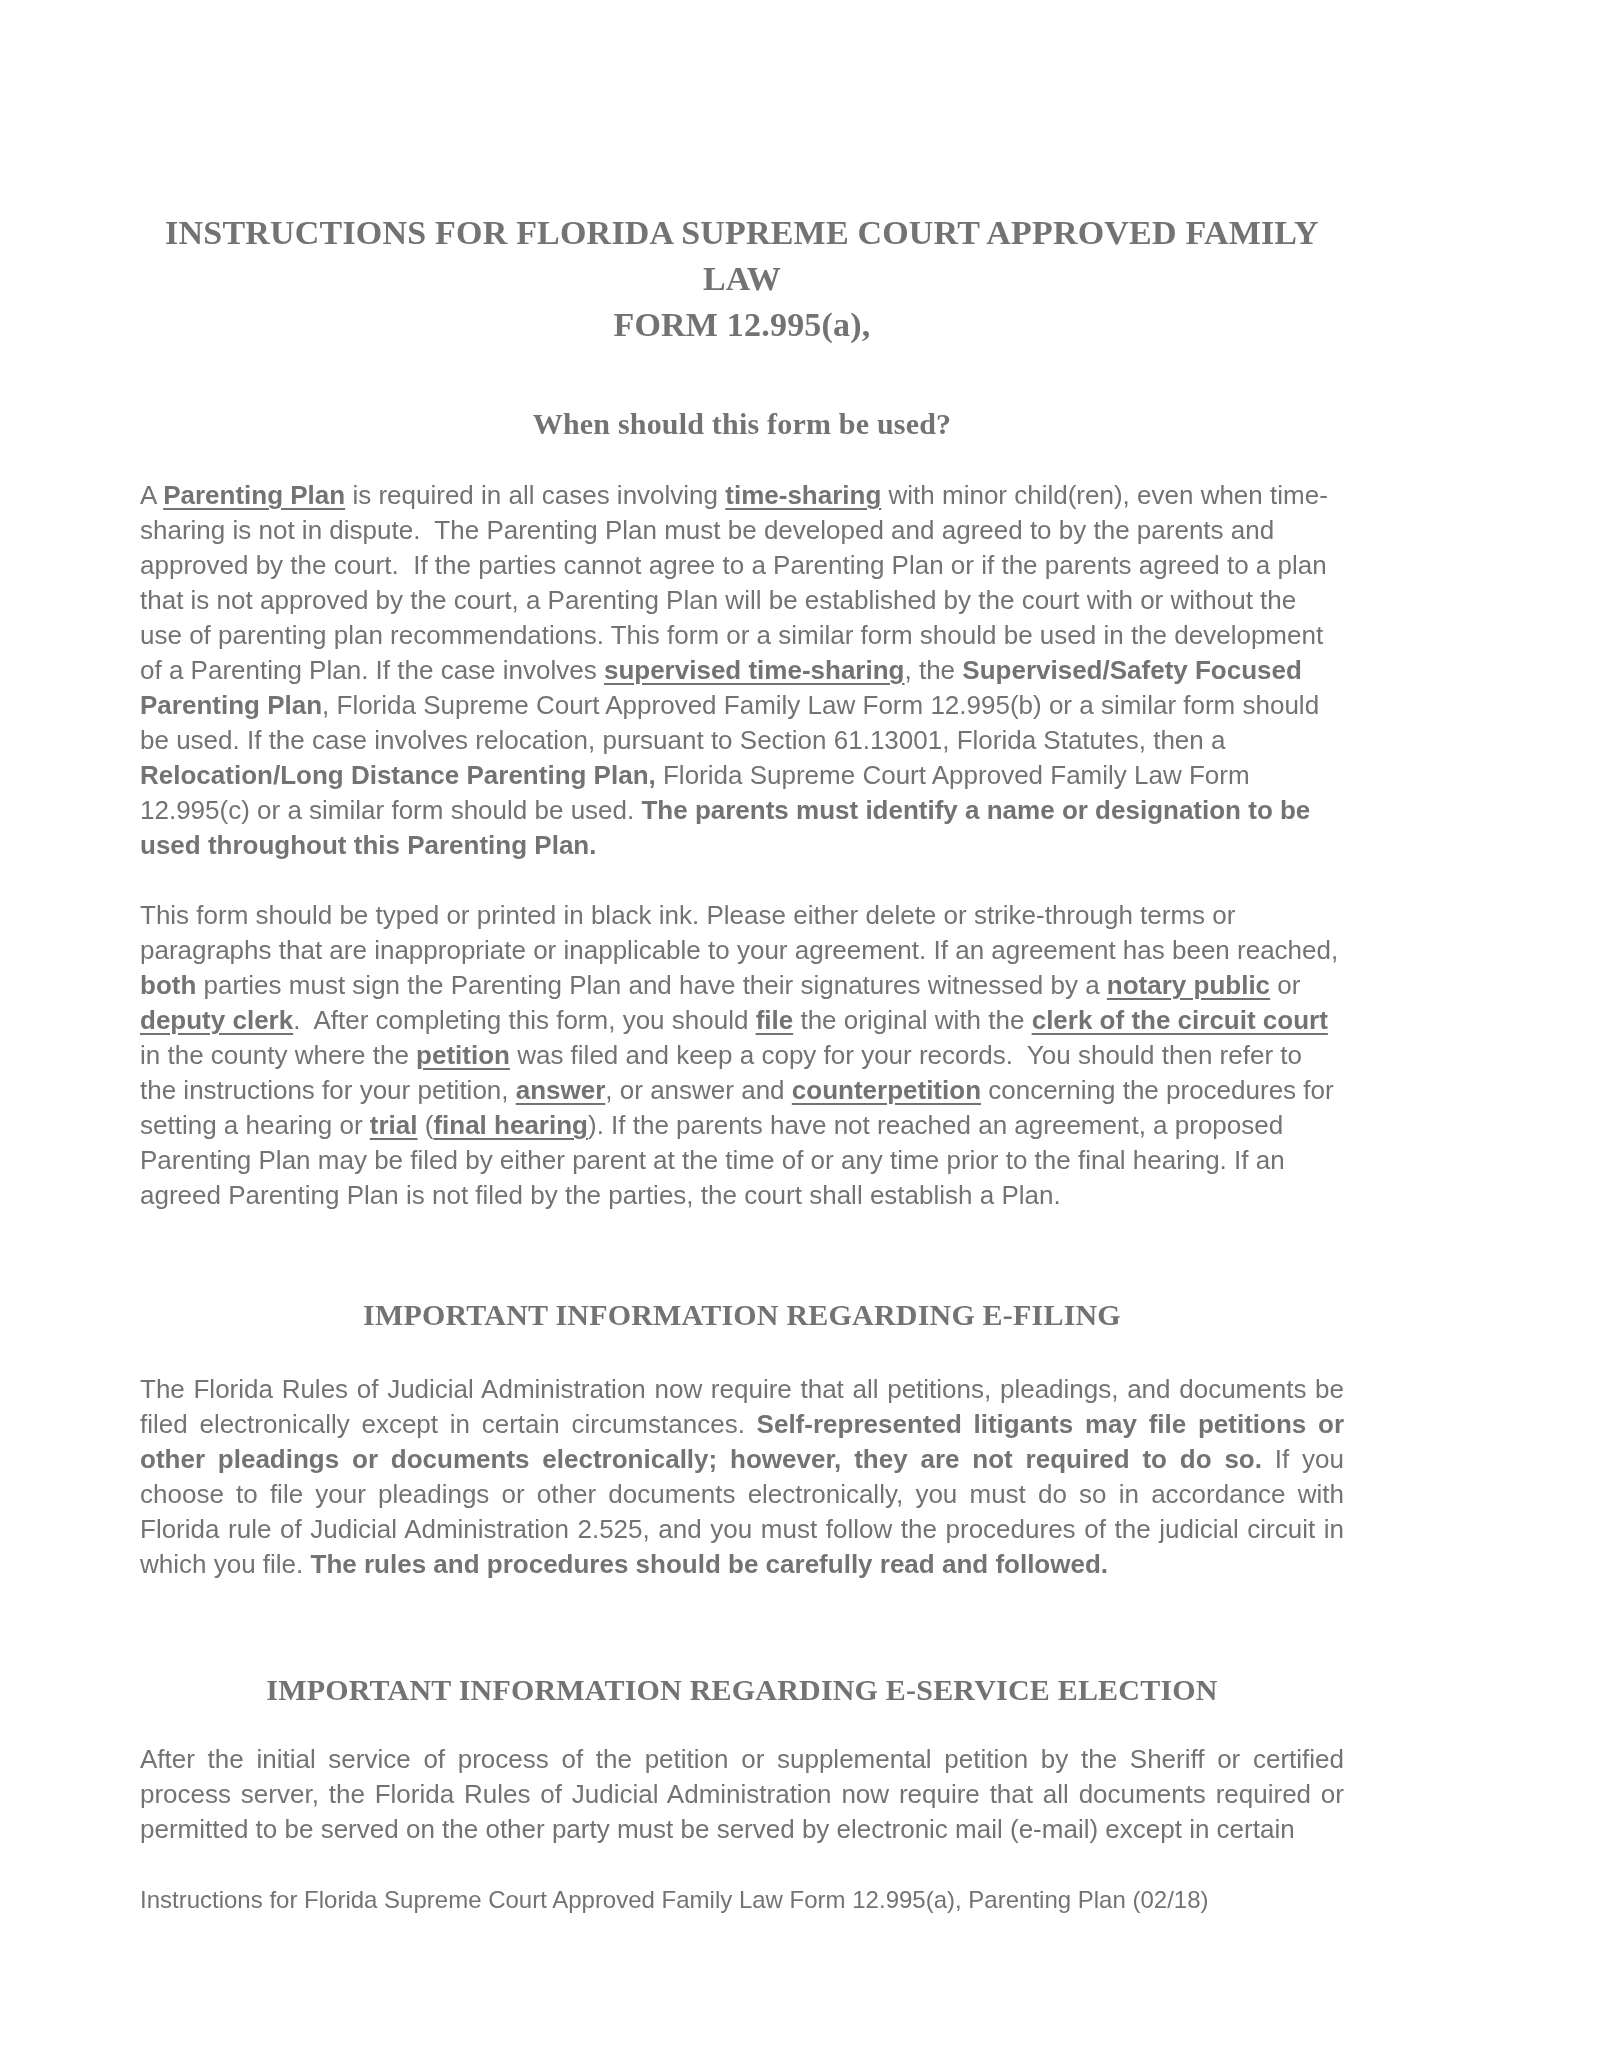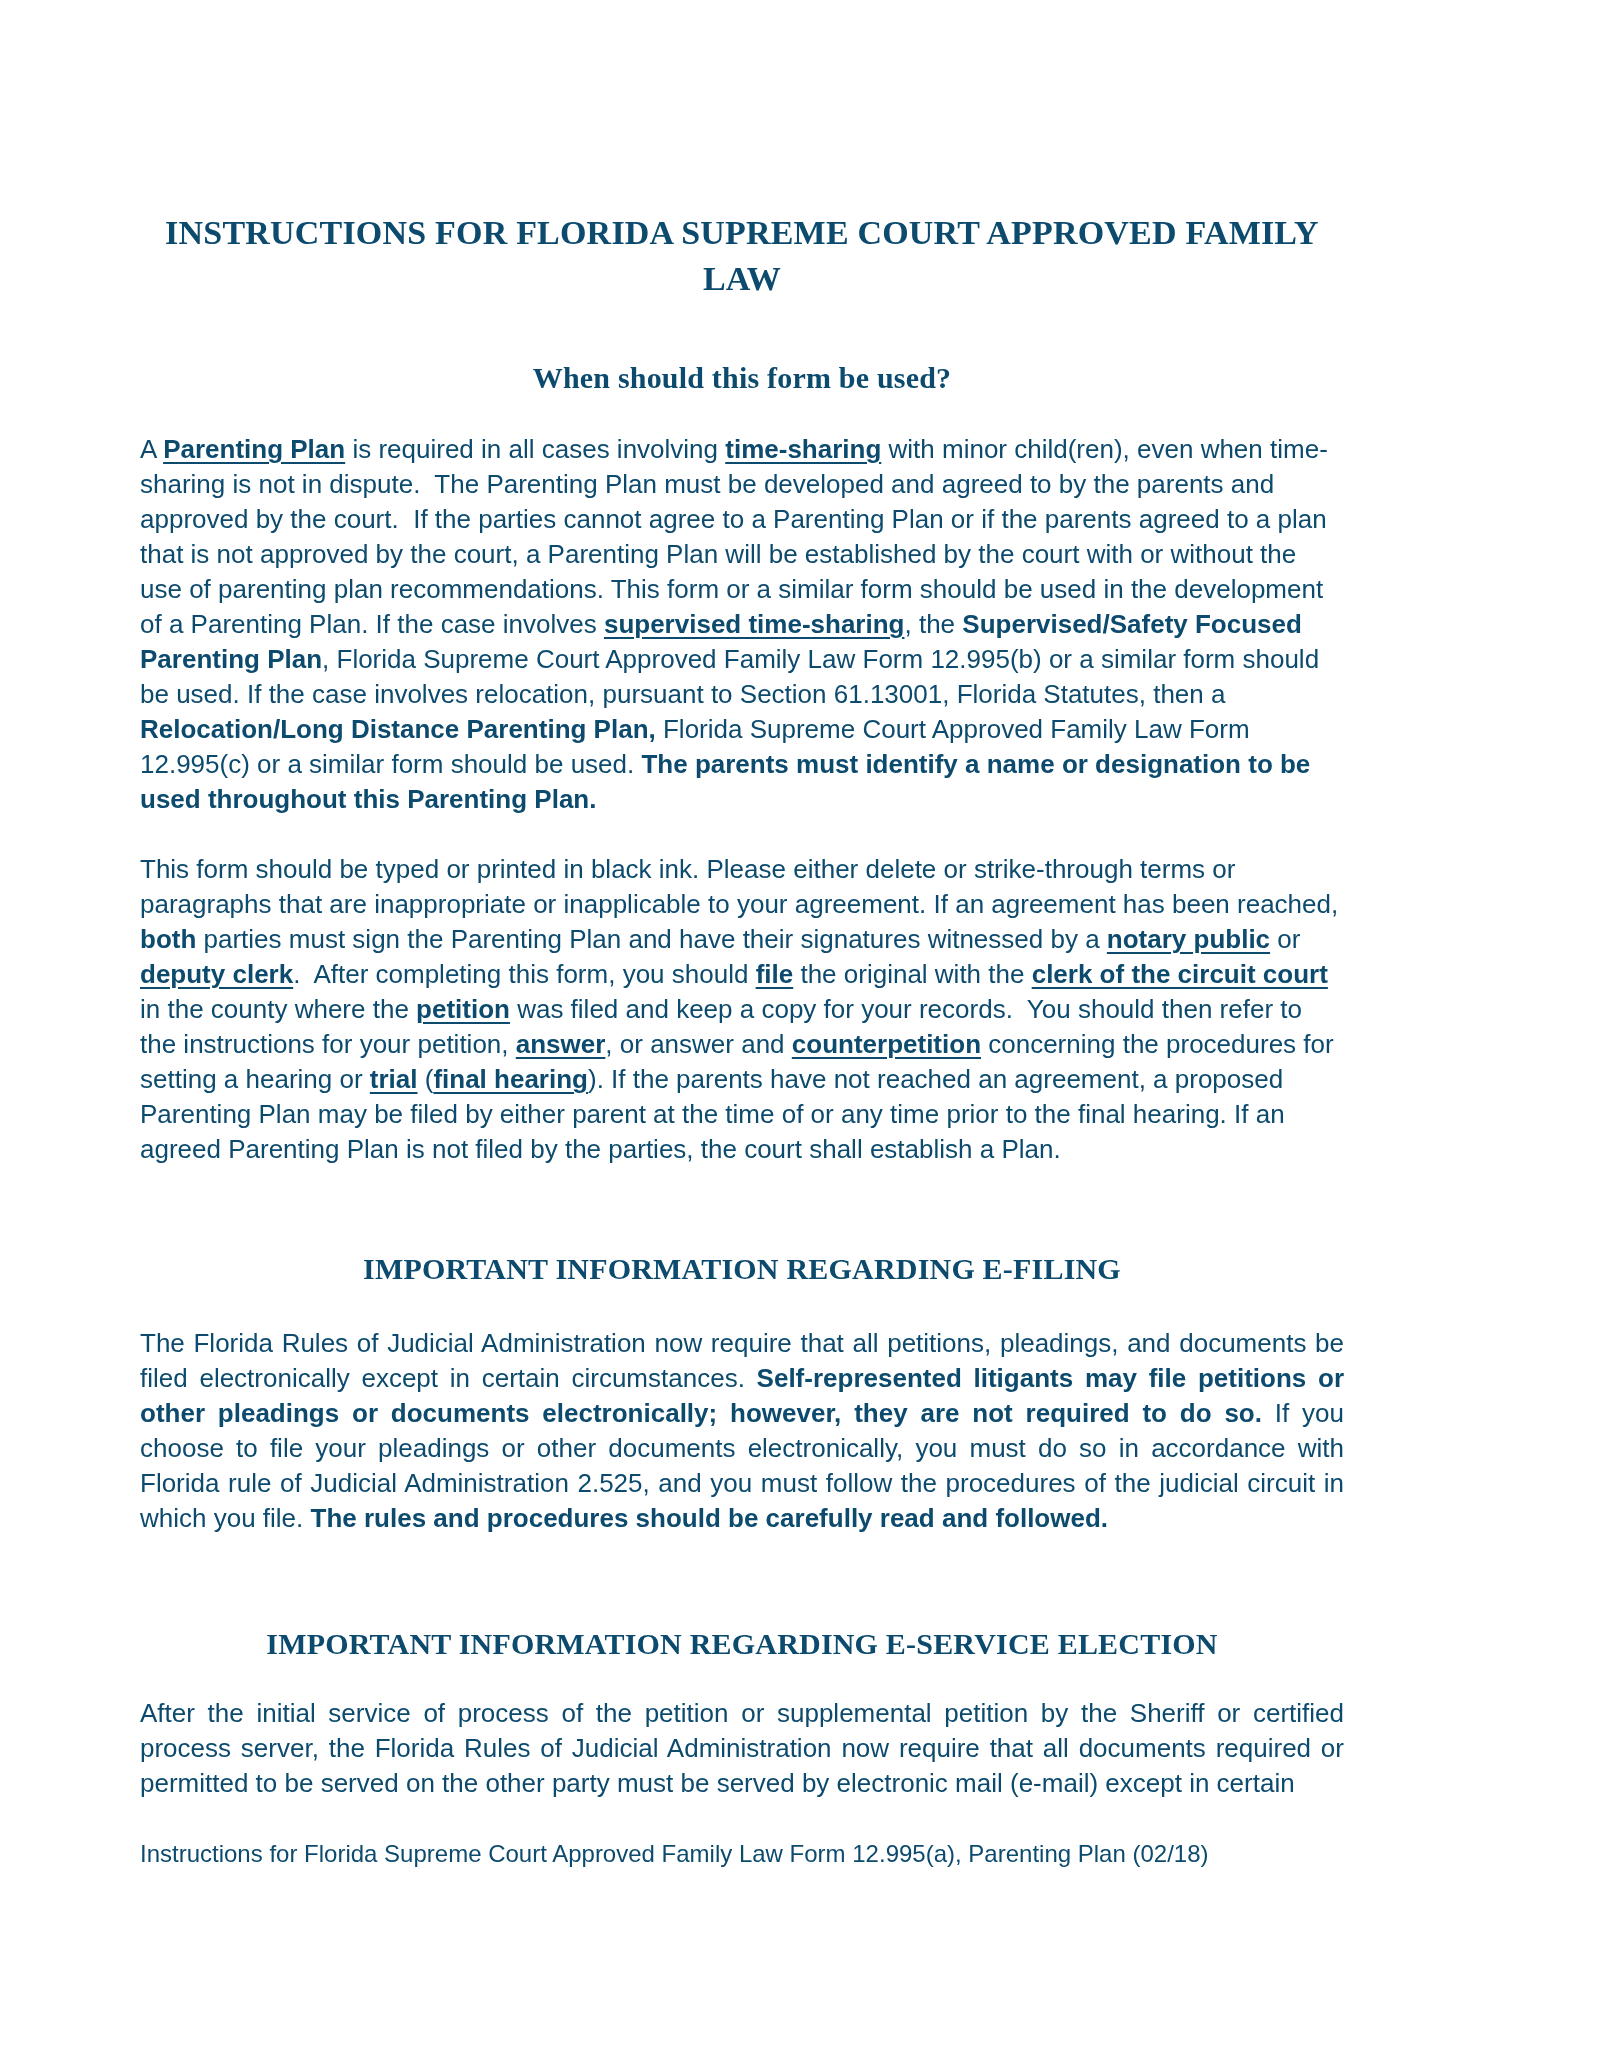"INSTRUCTIONS FOR FLORIDA SUPREME COURT" .page { color: #0c4a6e -> #737373 }
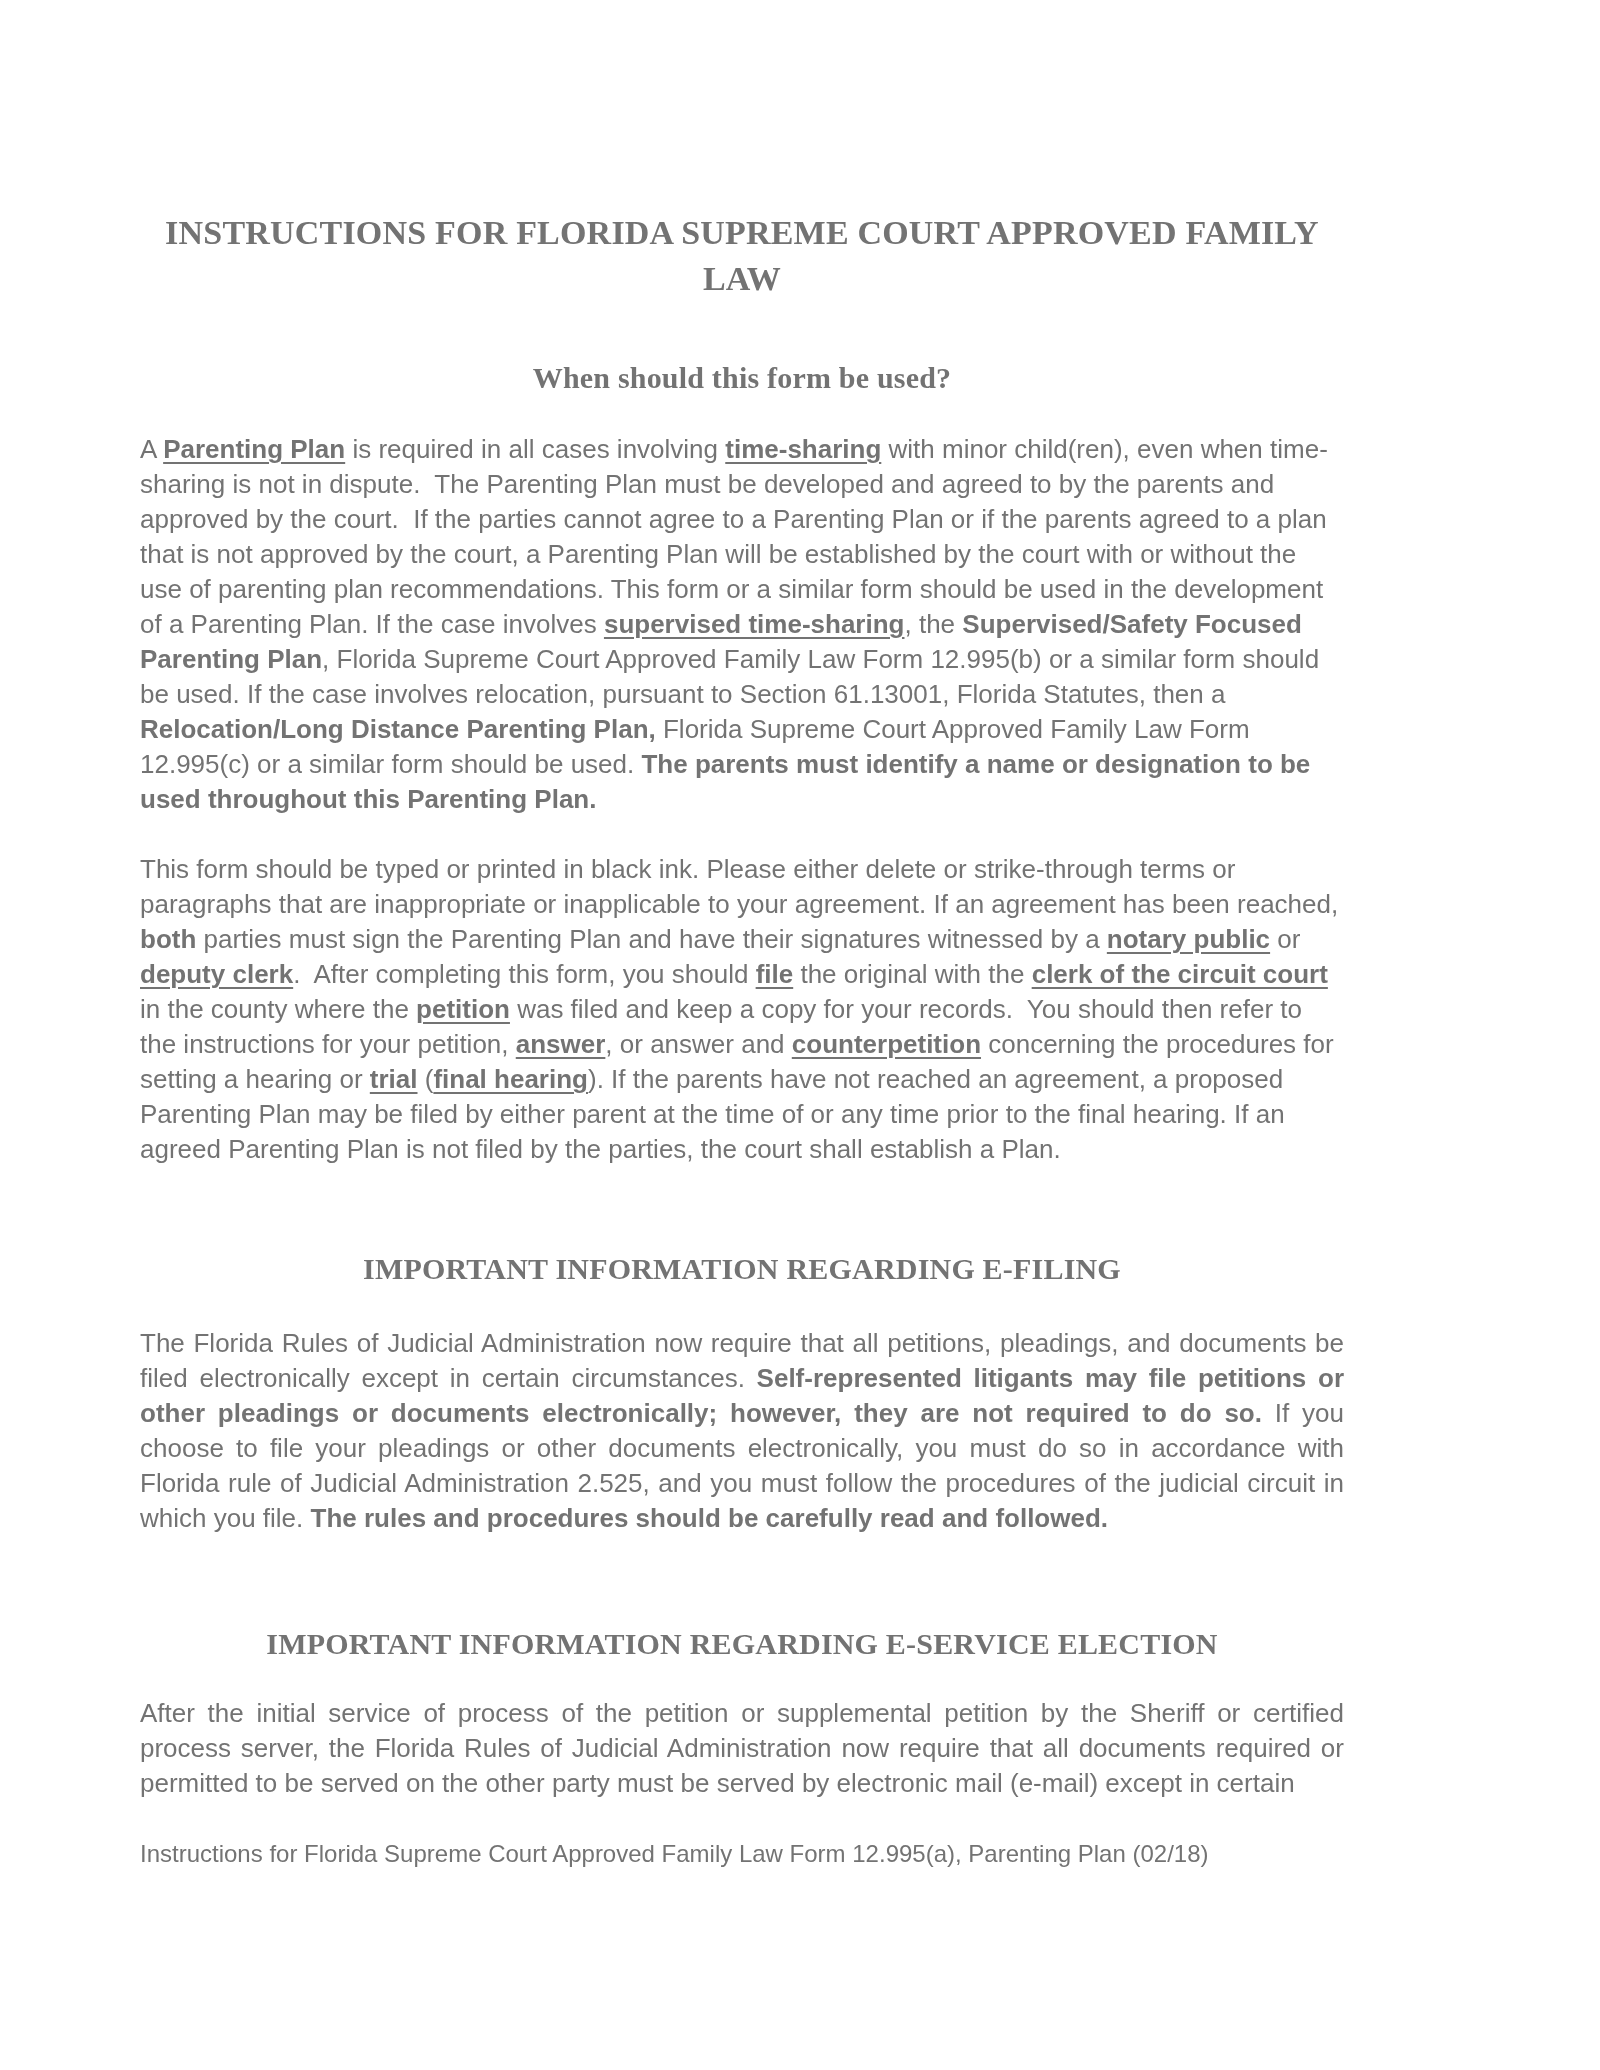"FORM 12.995(a)," div { html: none -> <div>FORM 12.995(a),</div> }
